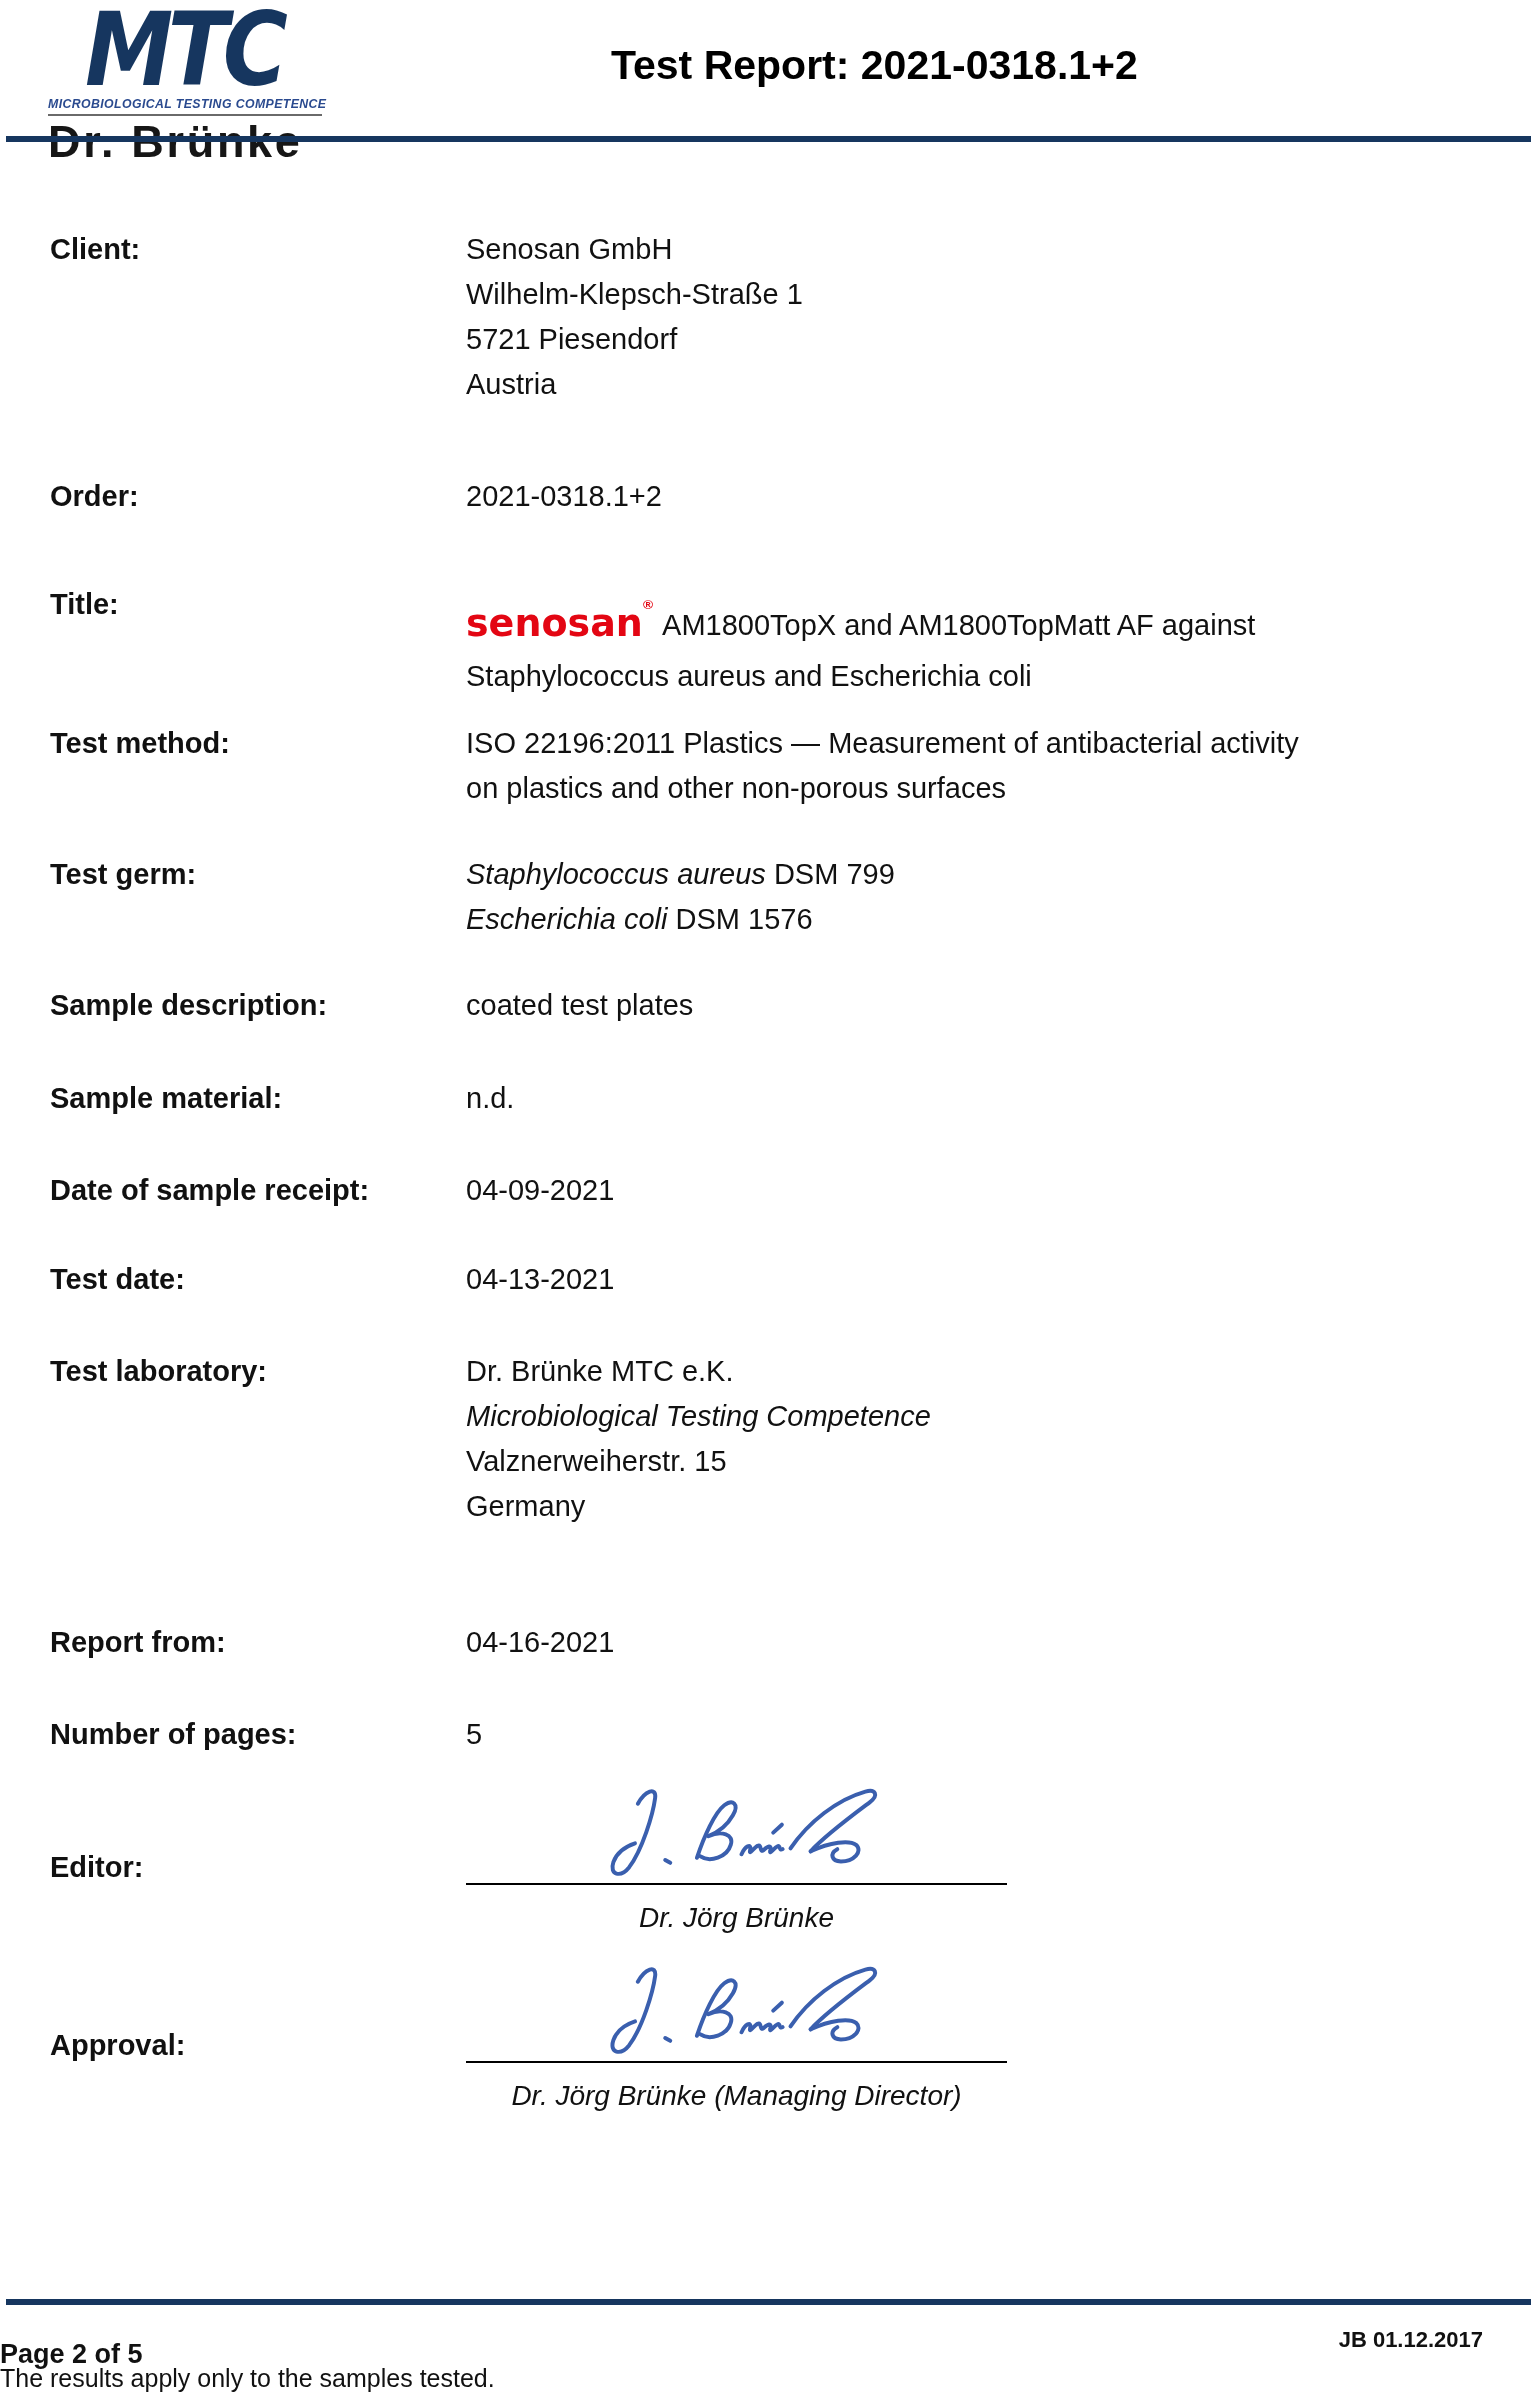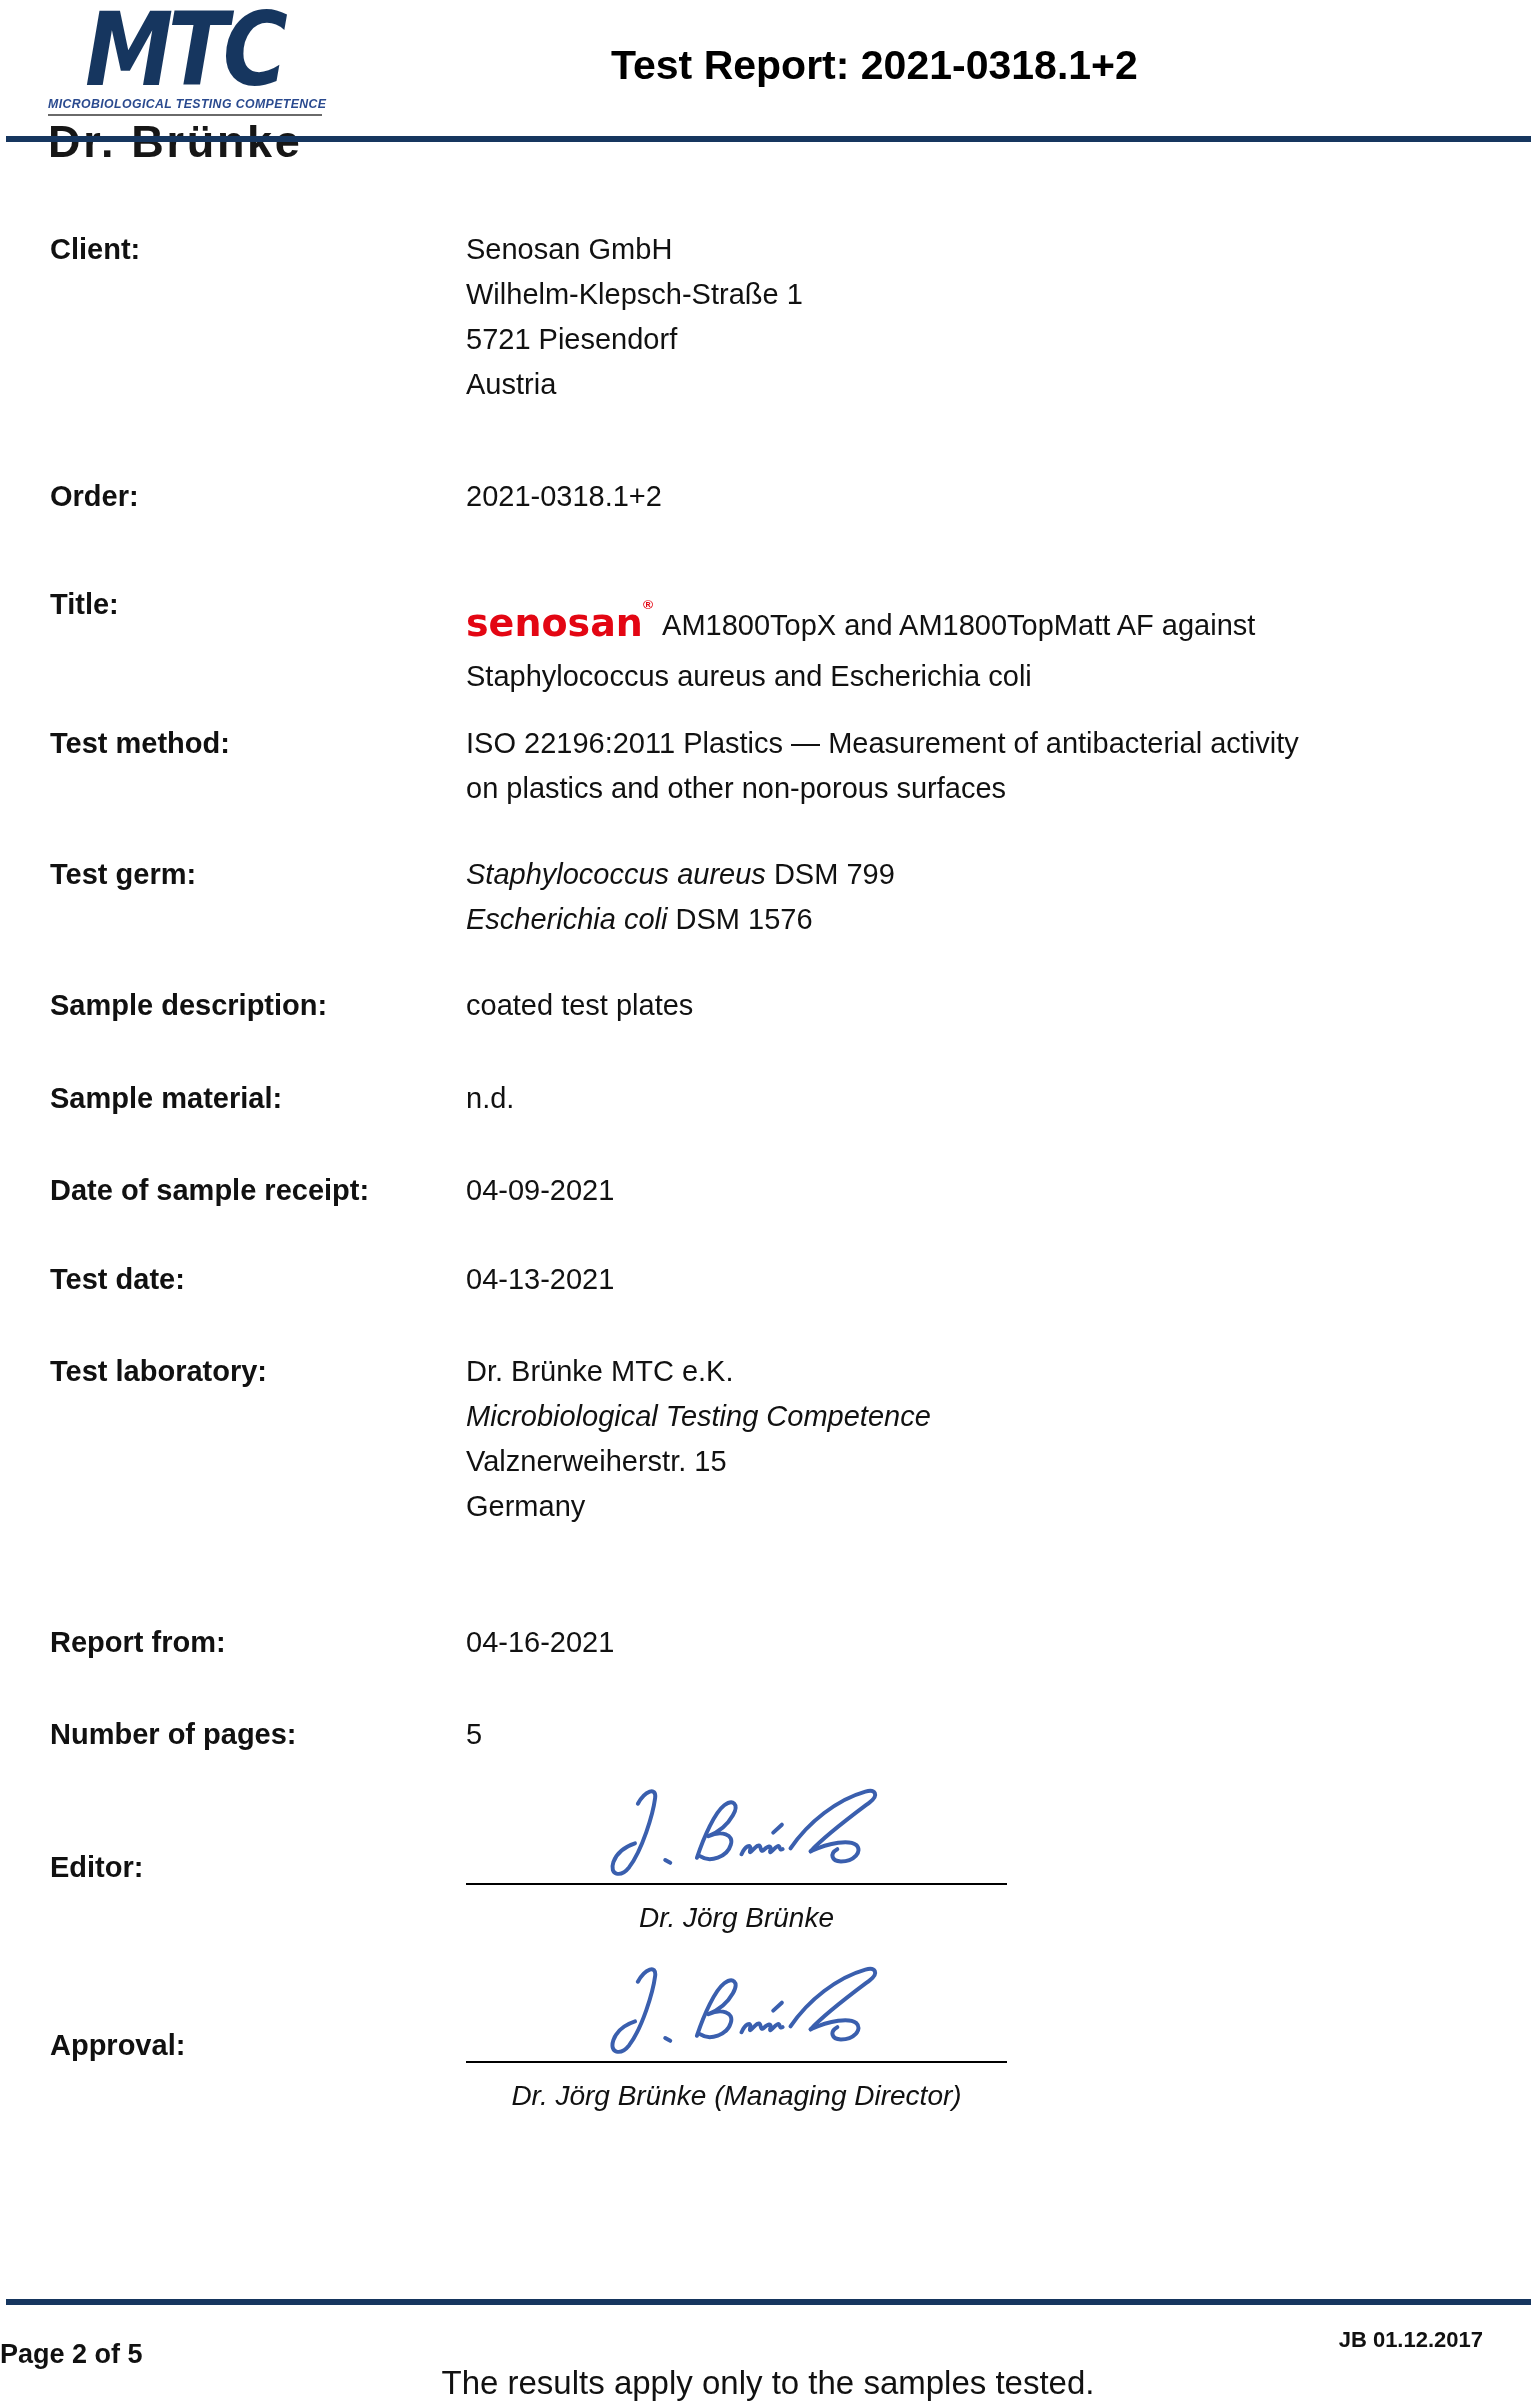"The results apply only to" .footer-note { font-size: 33px -> 25px; text-align: center -> left }
